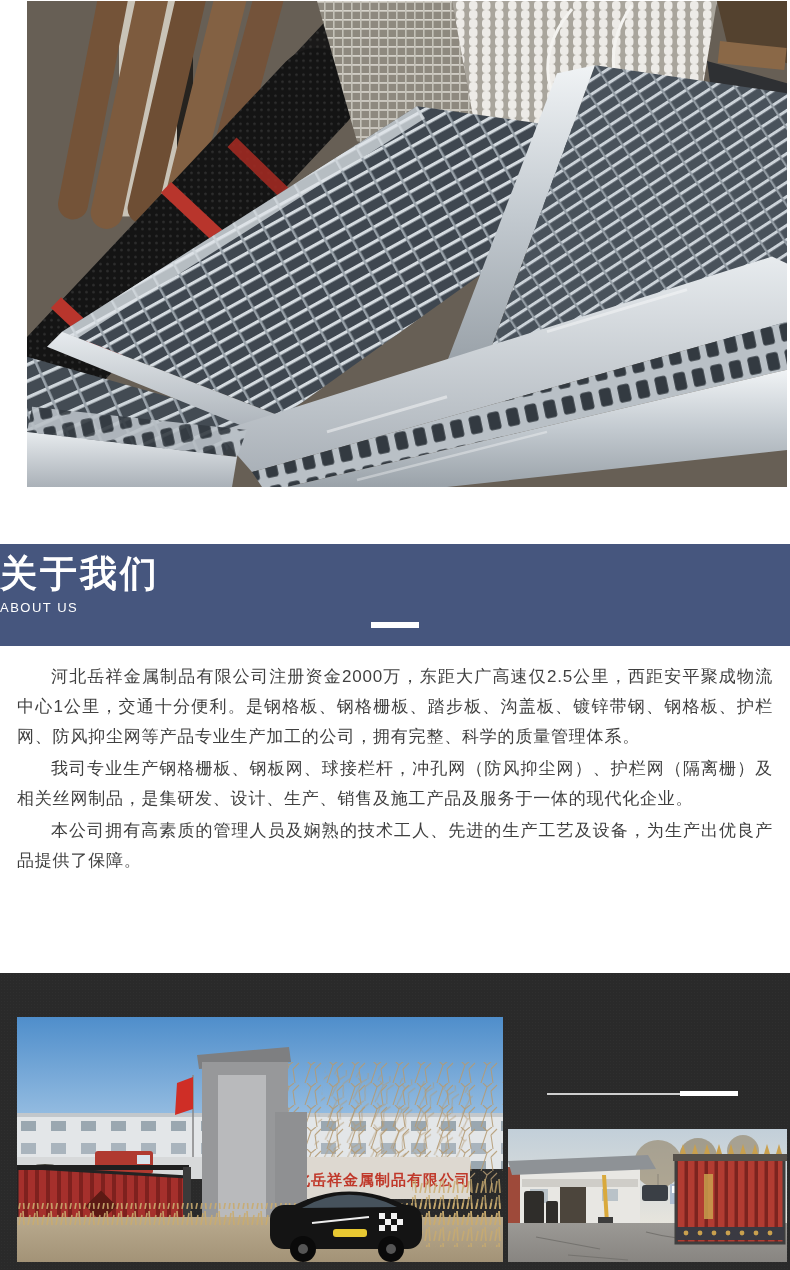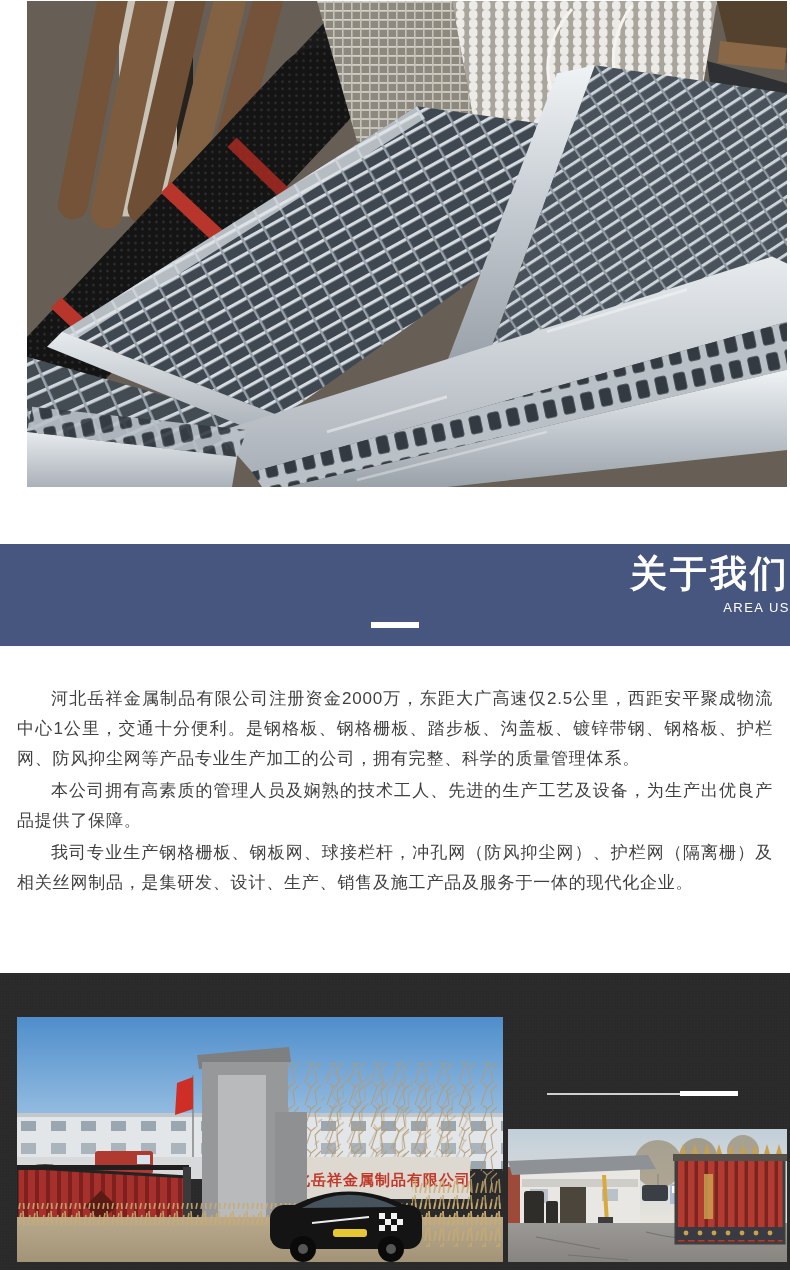"关于我们" .about-banner { text-align: right -> left }
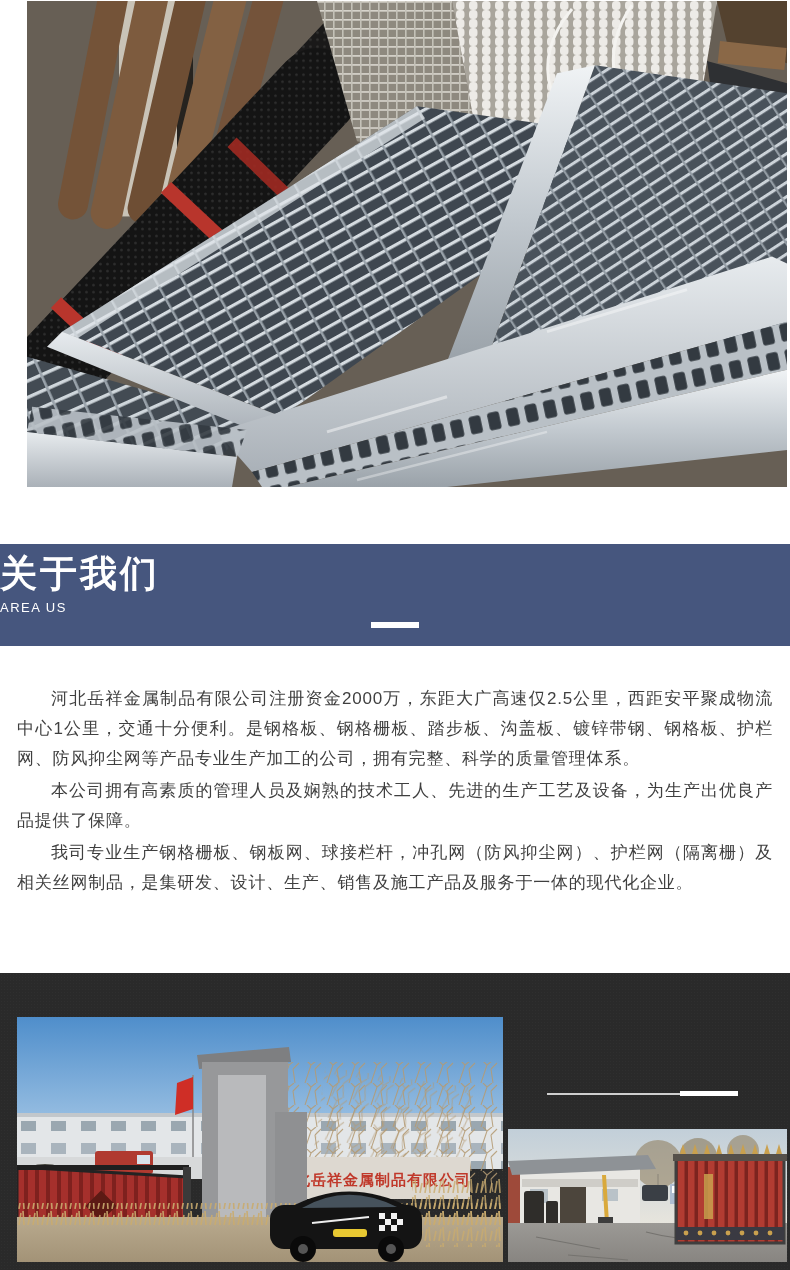"AREA US" div.about-sub { text: AREA -> ABOUT }
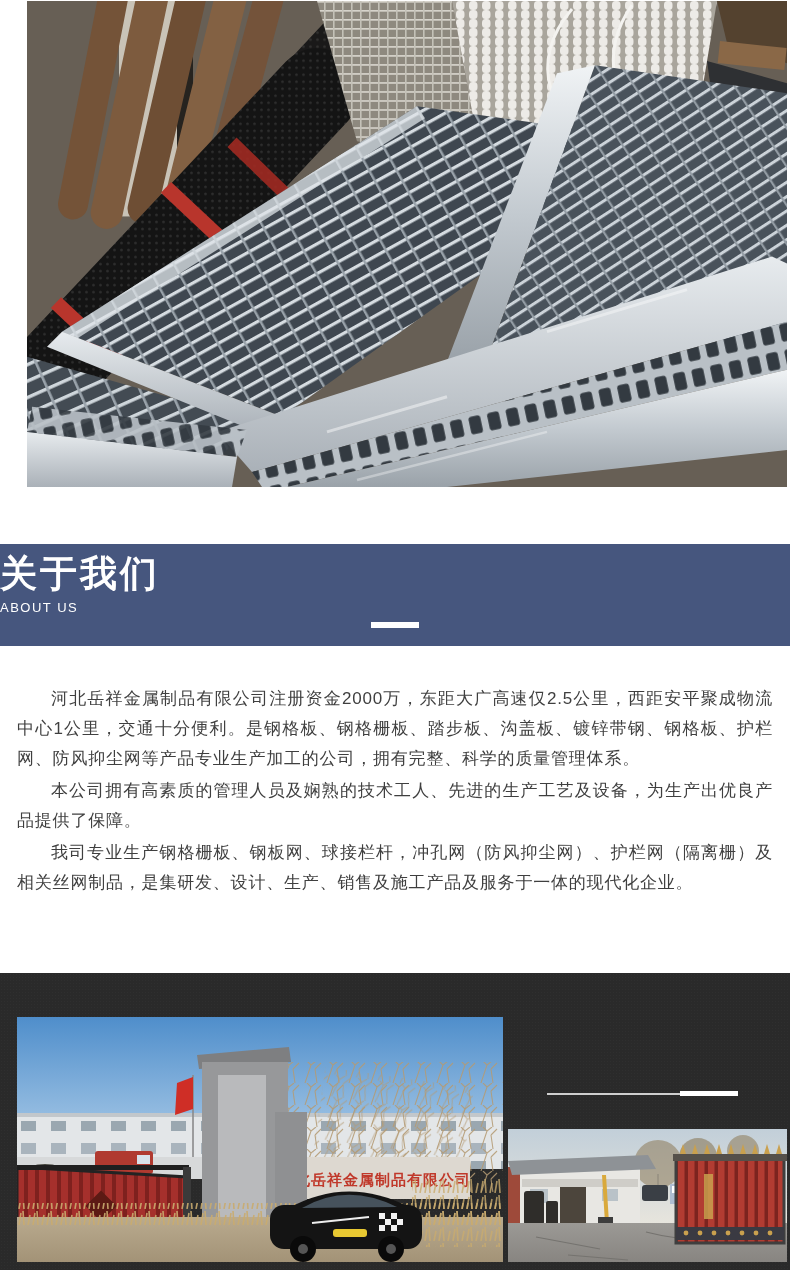"河北岳祥金属制品有限公司注册资金2000万，东距大广高速仅2.5公里，西距安平聚" .about-text { margin-top: 16px -> none; padding-top: 22px -> 16px }
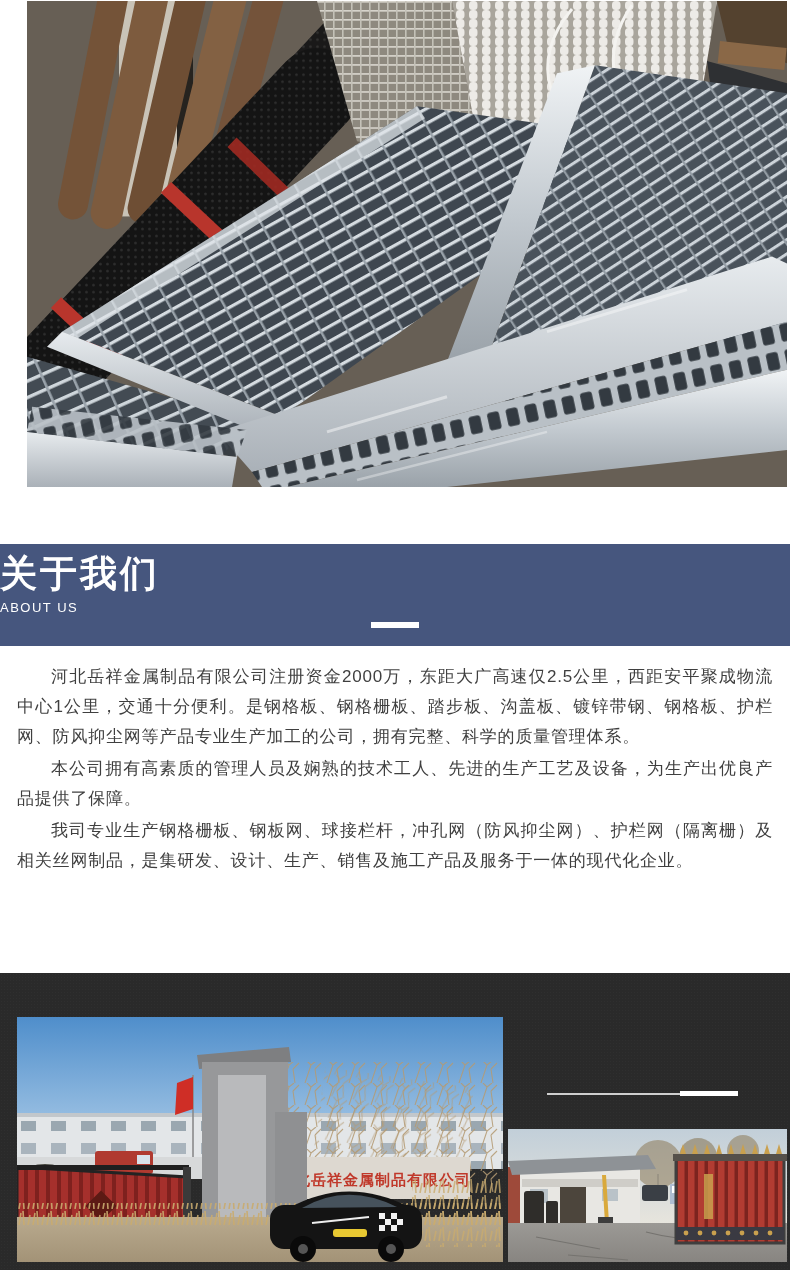"本公司拥有高素质的管理人员及娴熟的技术工人、先进的生产工艺及设备，为生产出优良产" p { order: before "我司专业生产钢格栅板、钢板网、球接栏杆，冲孔网（防风抑尘网）、护栏网（隔离栅）及" -> after "我司专业生产钢格栅板、钢板网、球接栏杆，冲孔网（防风抑尘网）、护栏网（隔离栅）及" }
